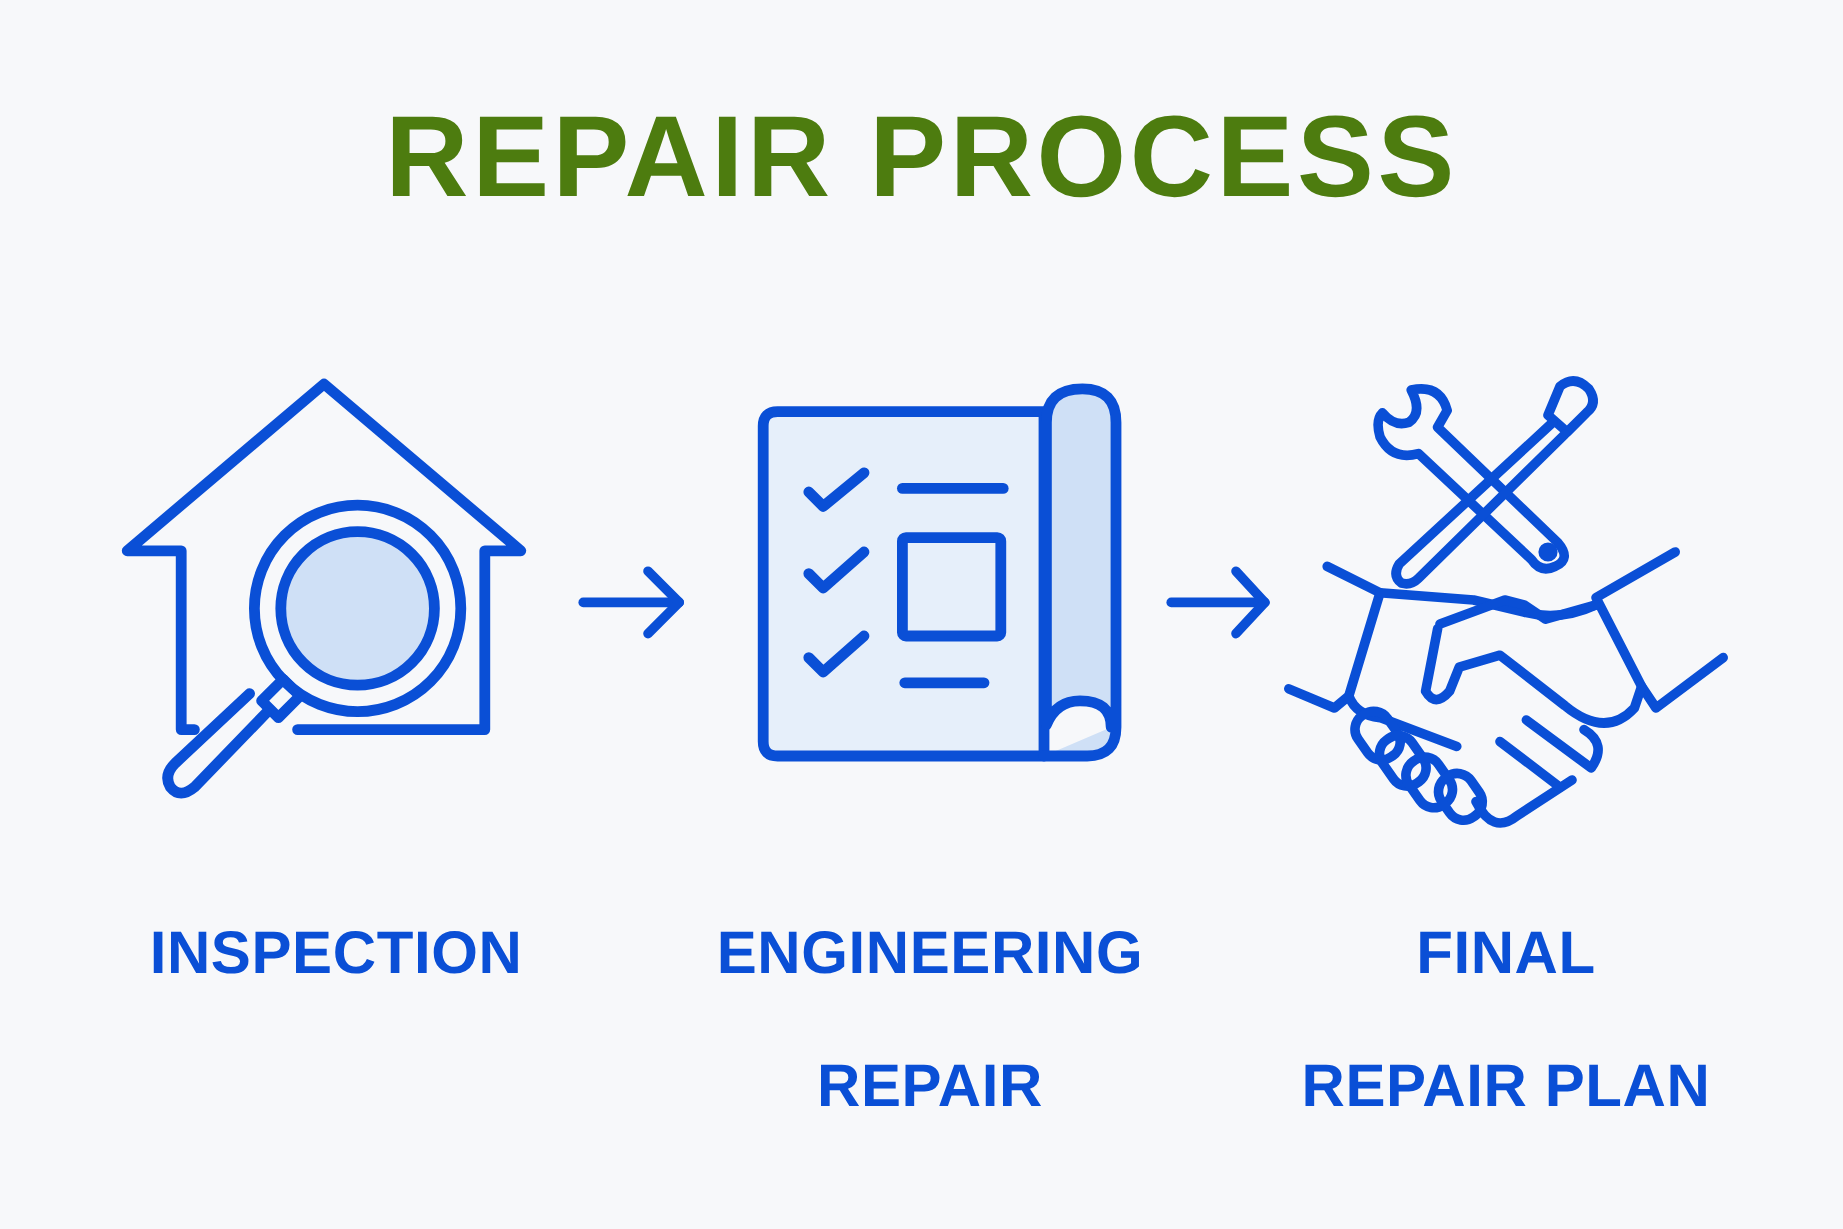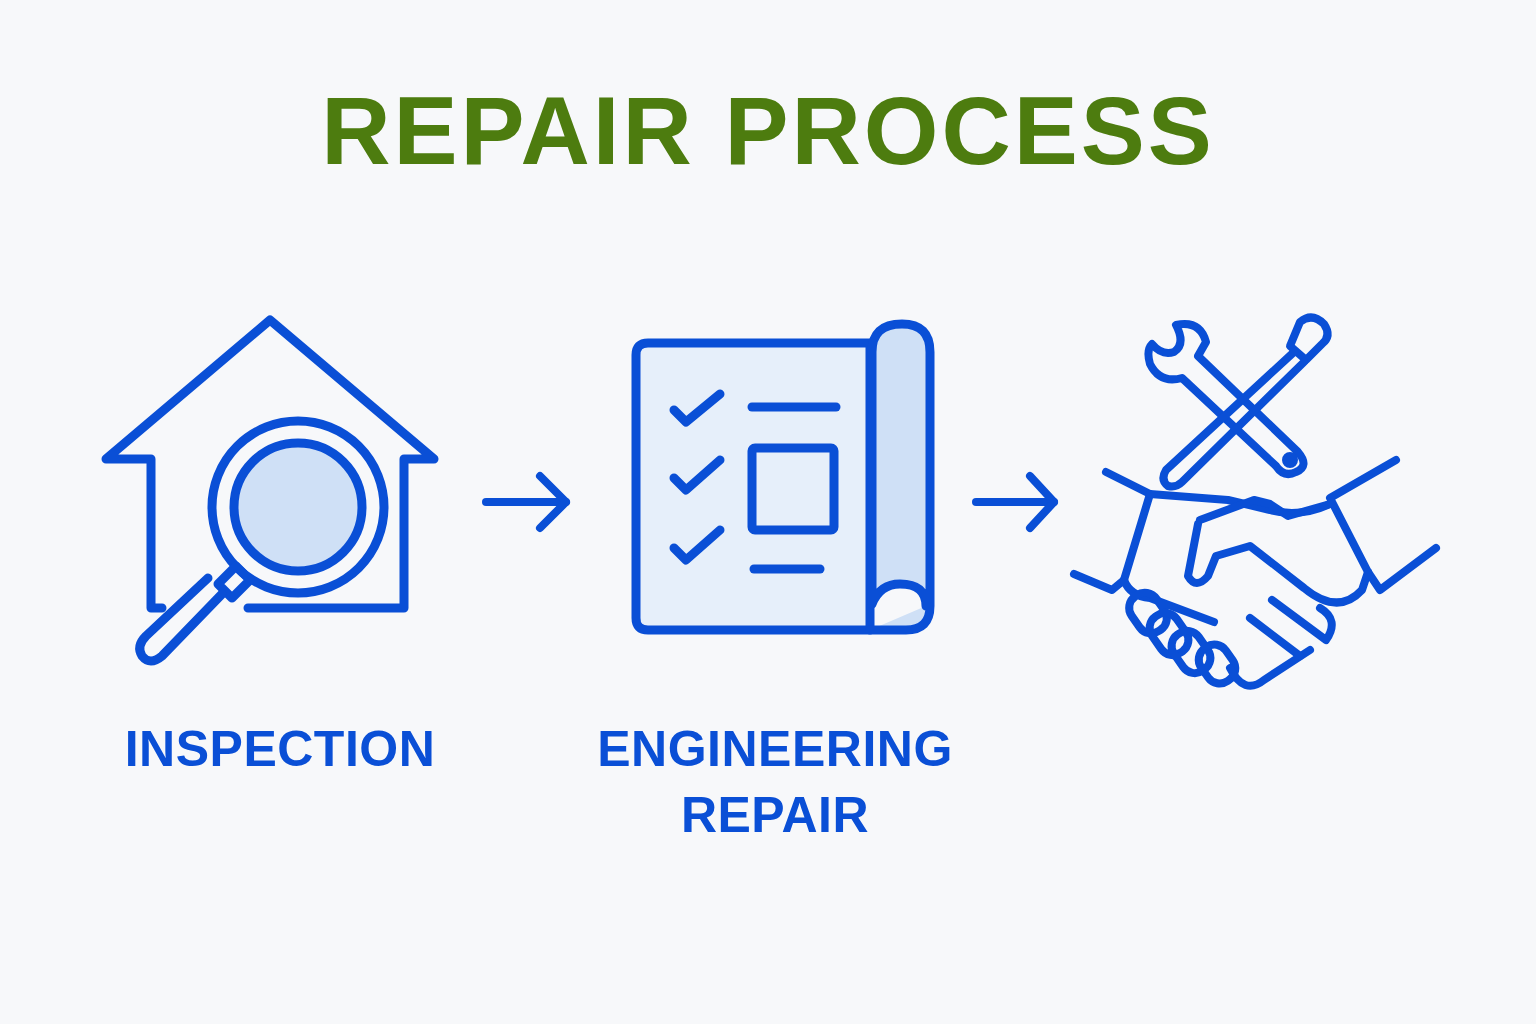"INSPECTION" .label span { margin-top: none -> 45px }
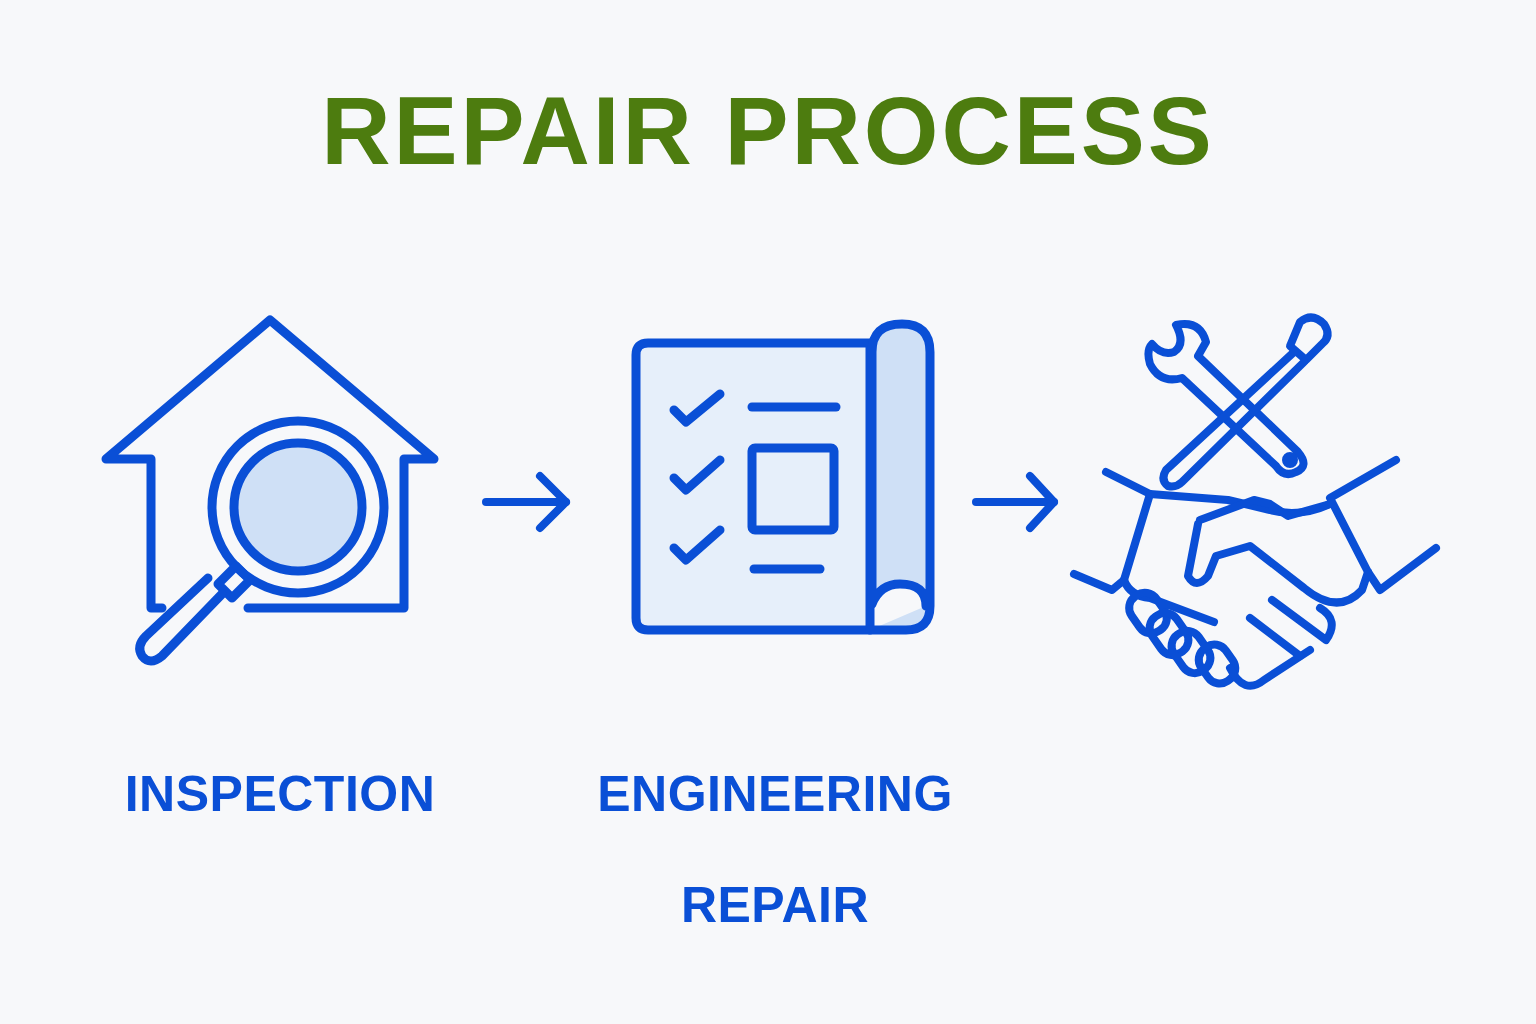"FINAL" span { html: none -> <span>FINAL</span> }
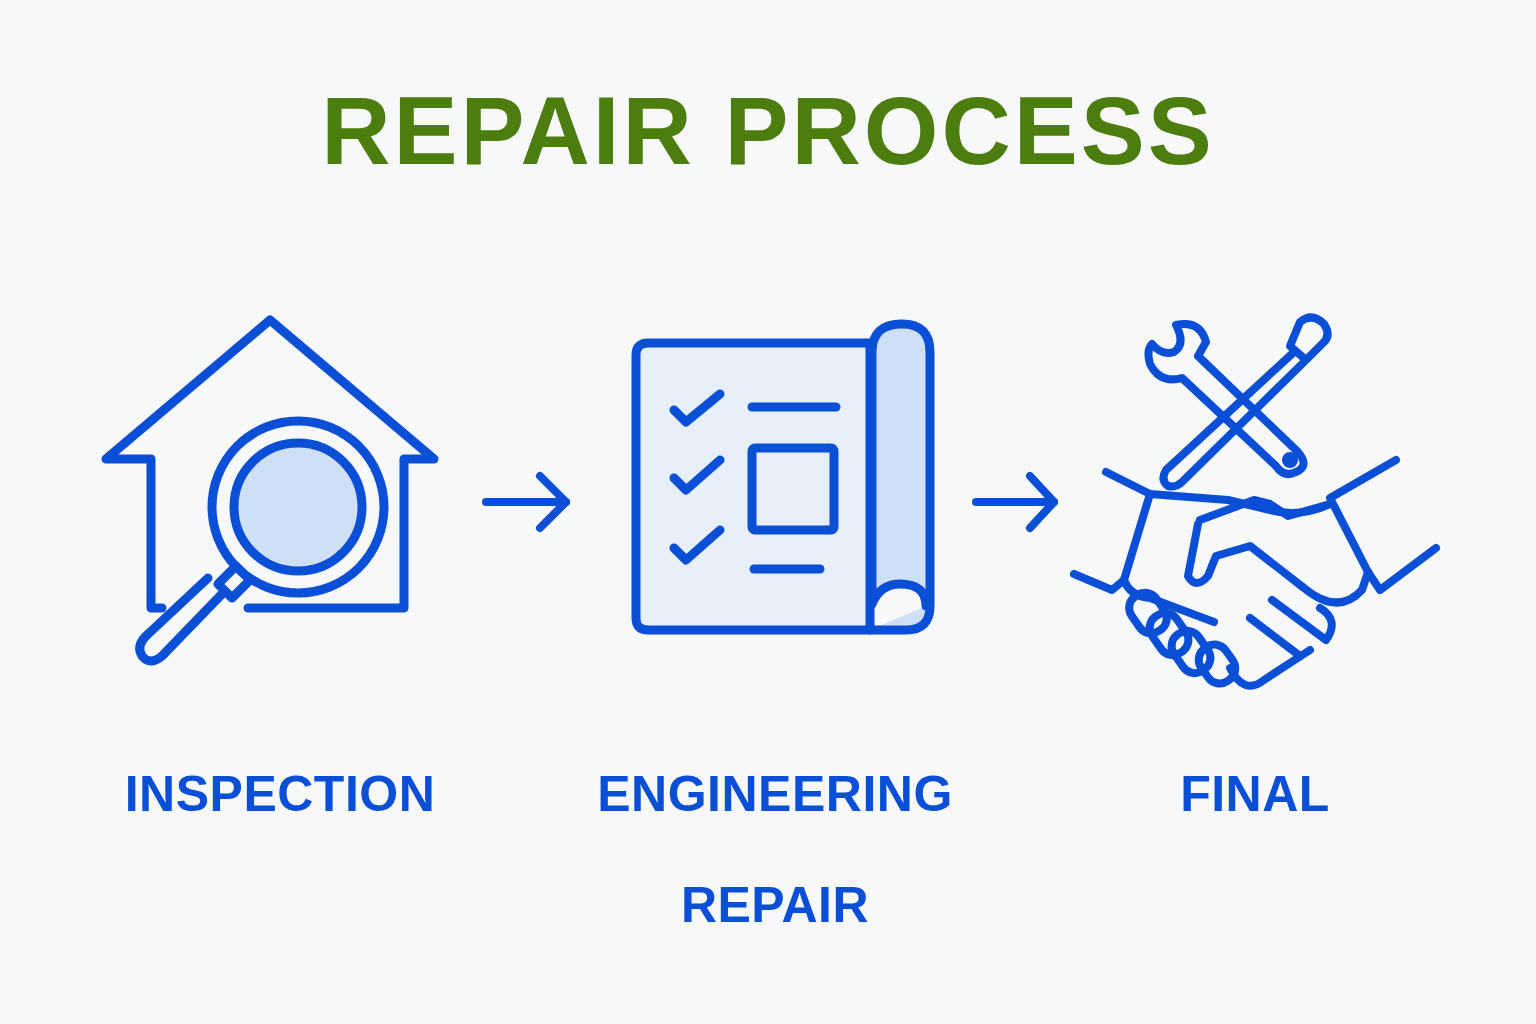"REPAIR PLAN" span { html: none -> <span>REPAIR PLAN</span> }
